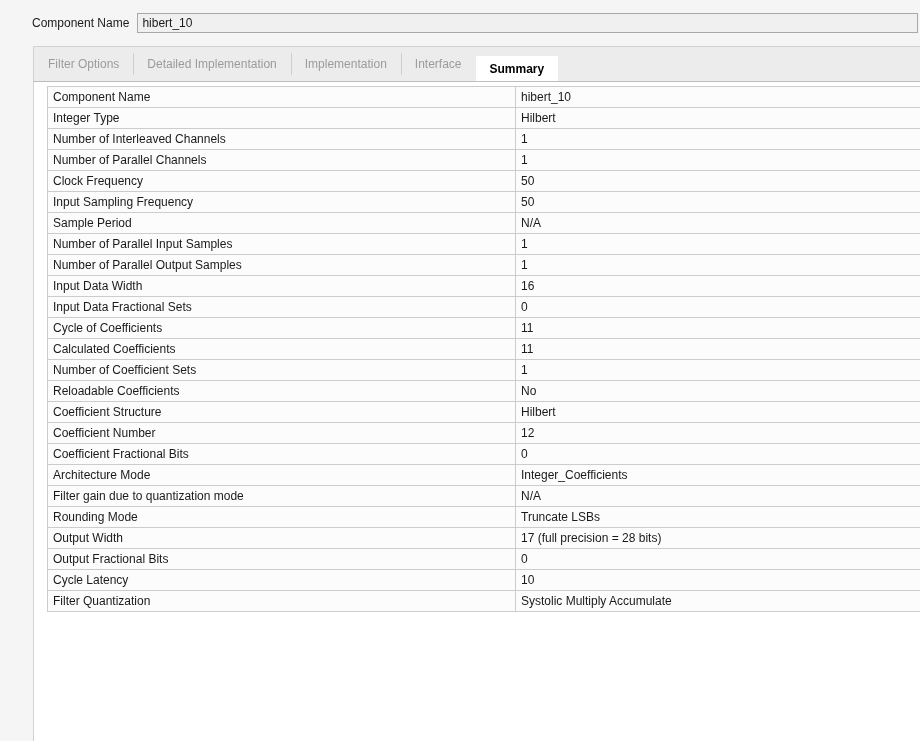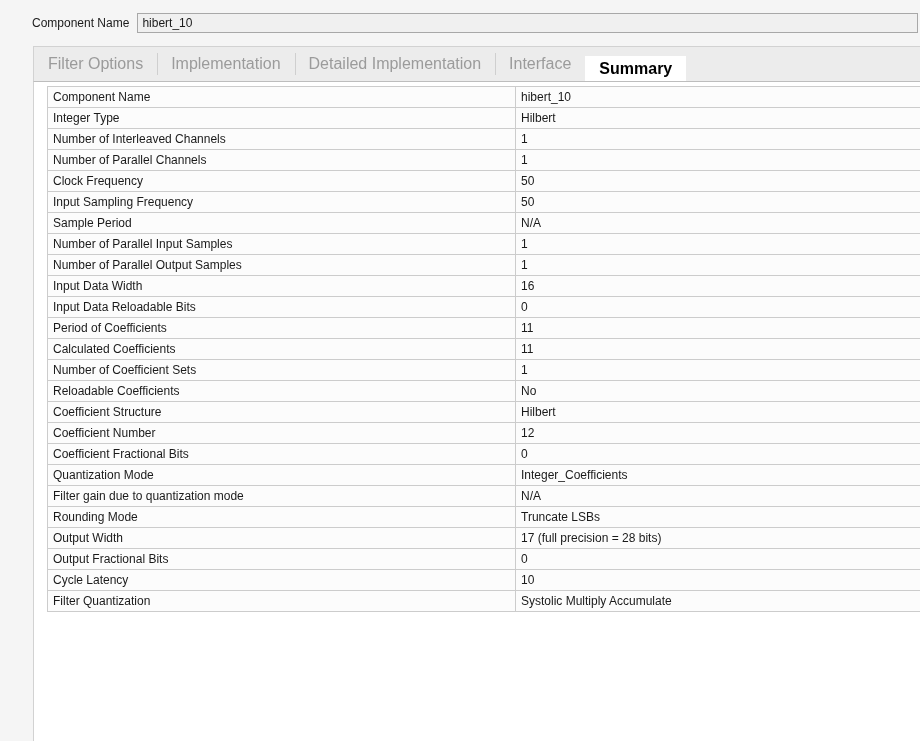"Filter Options" .tab { font-size: 16px -> 12px }
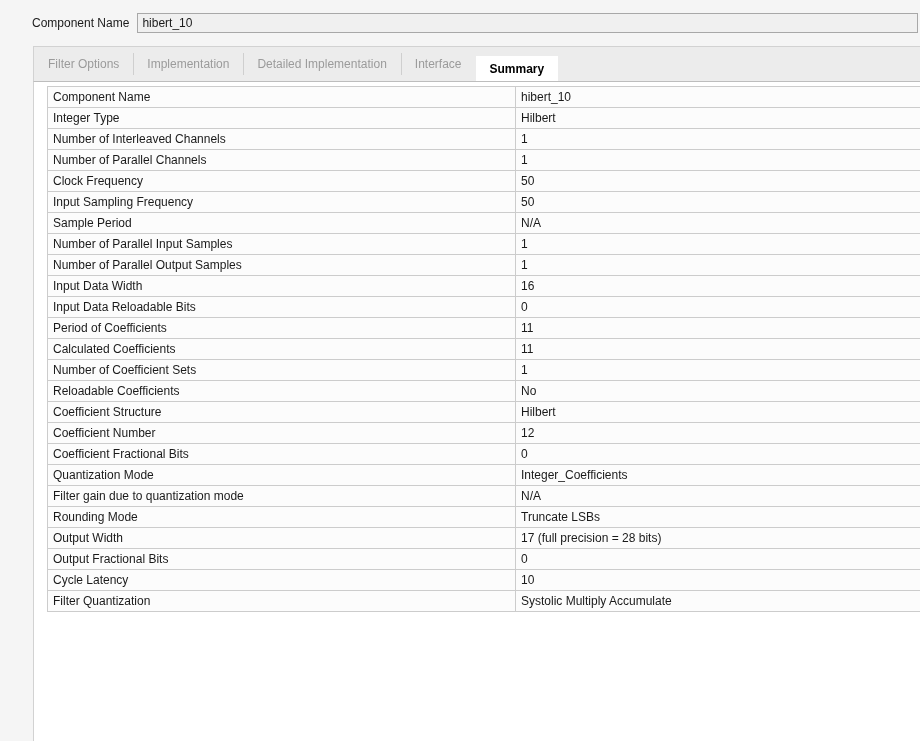"Implementation" div.tab { order: before "Detailed Implementation" -> after "Detailed Implementation" }
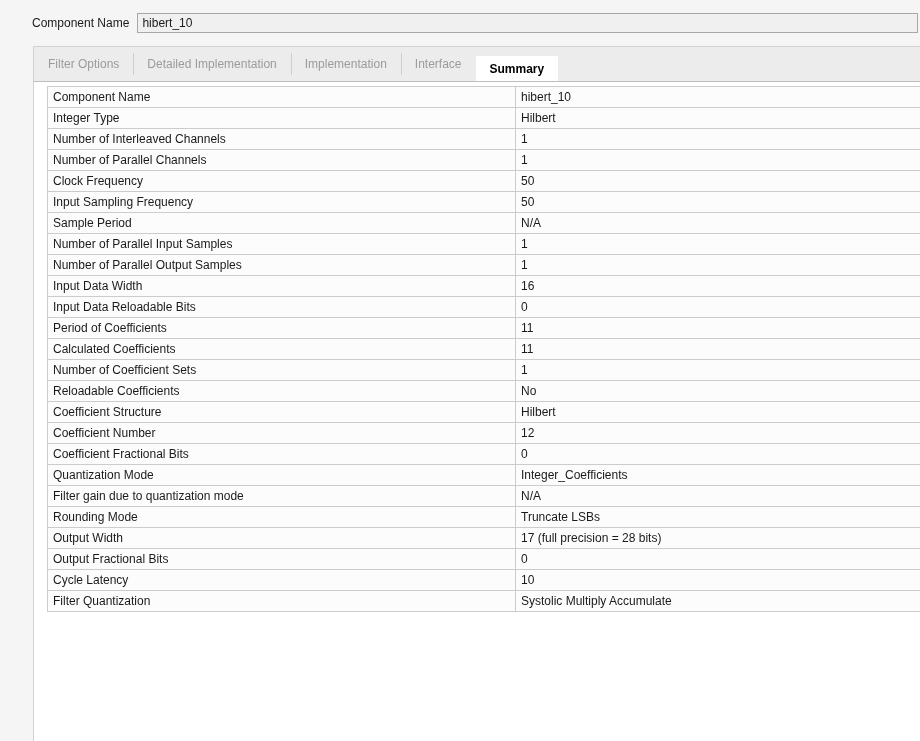"Input Data Reloadable Bits" td.k { text: Reloadable Bits -> Fractional Sets }
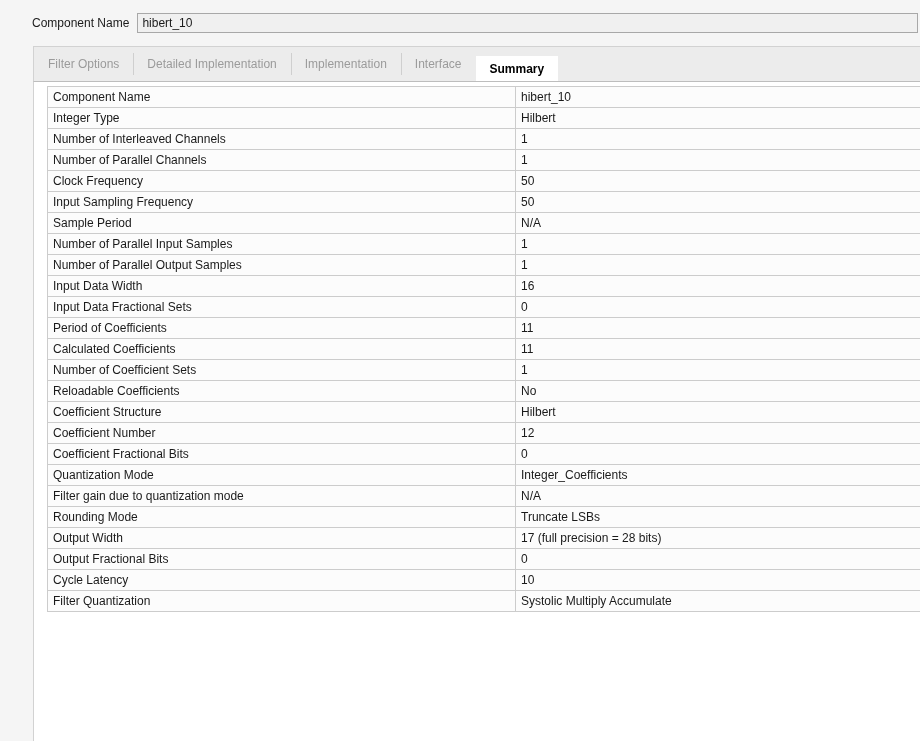"Period of Coefficients" td.k { text: Period -> Cycle }
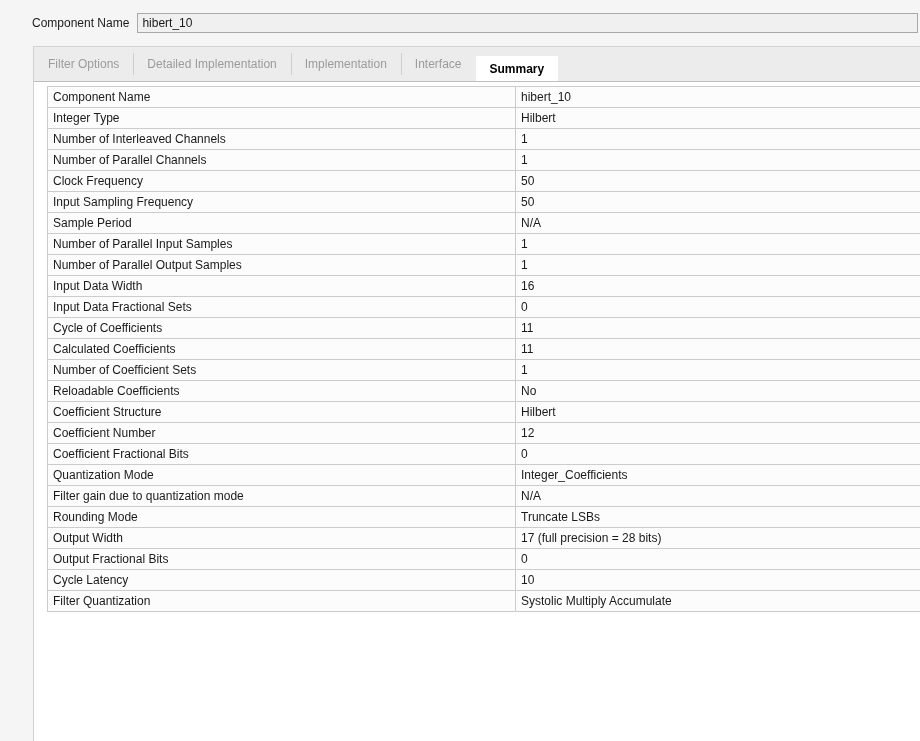"Quantization Mode" td.k { text: Quantization -> Architecture }
